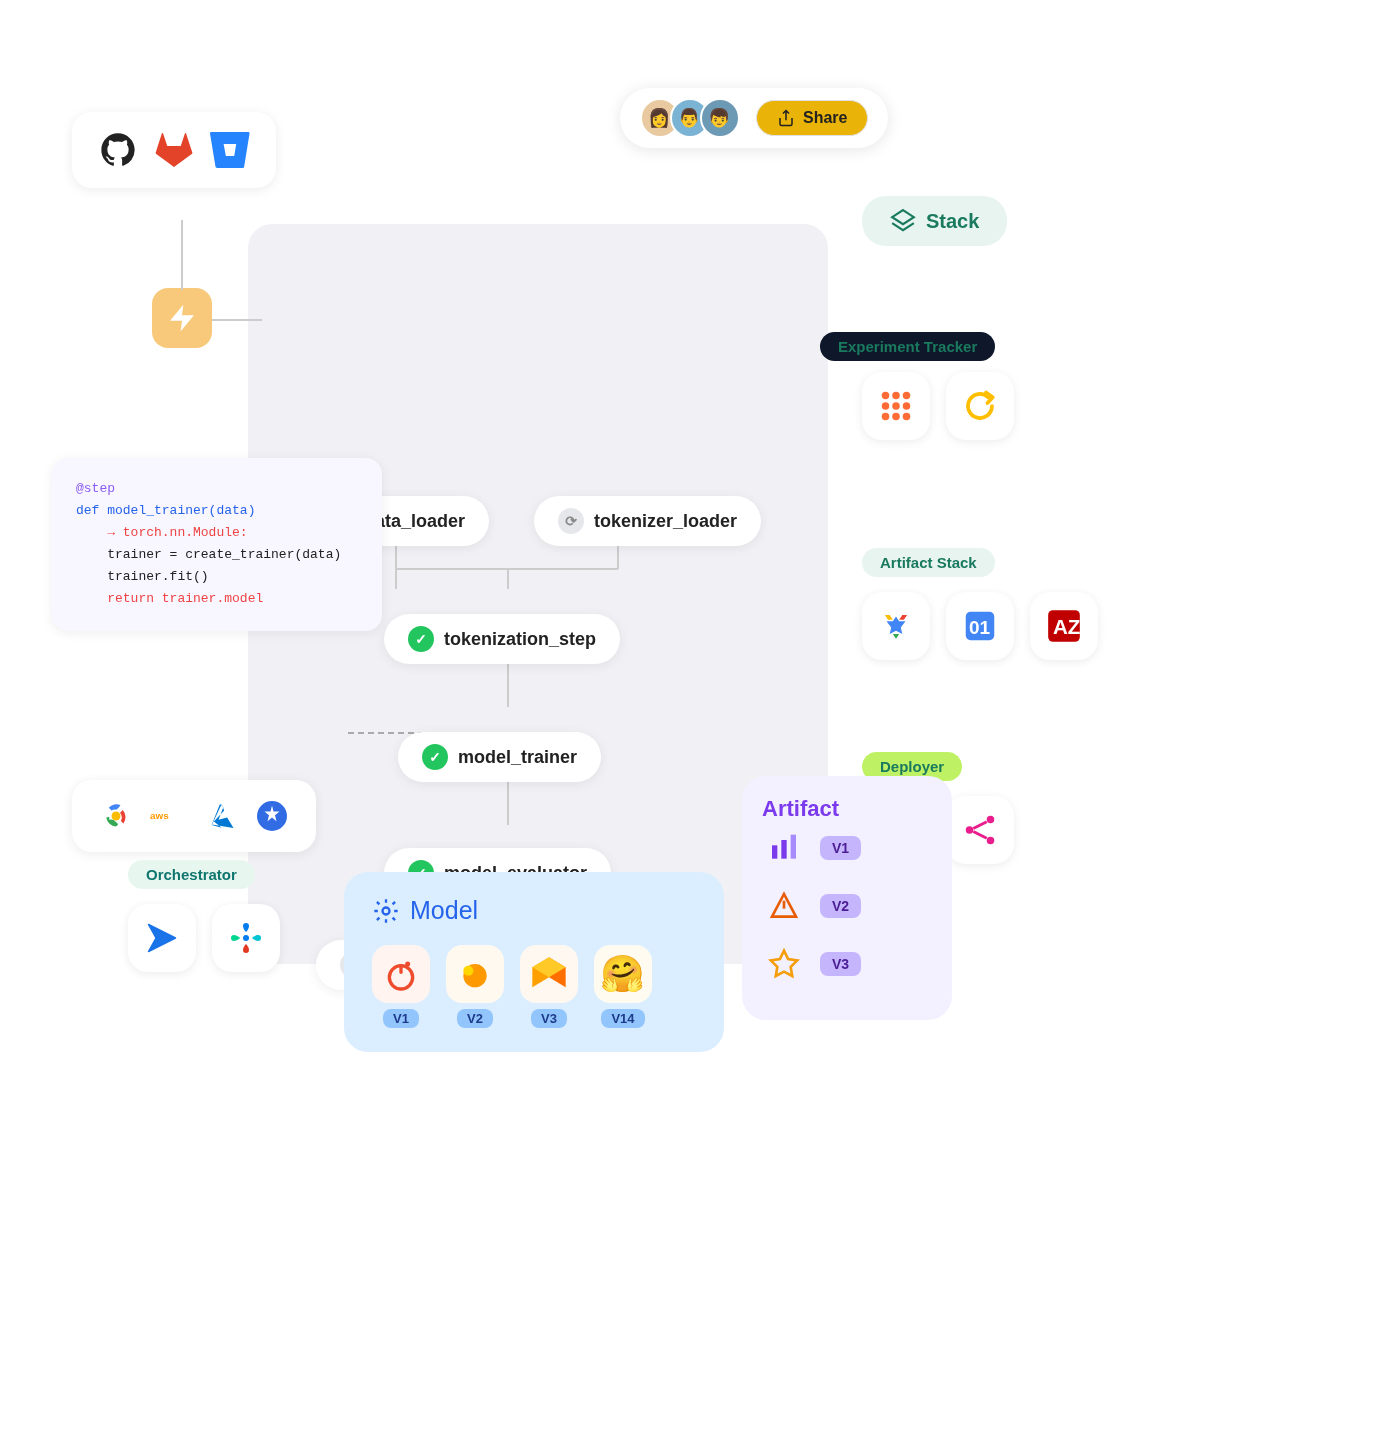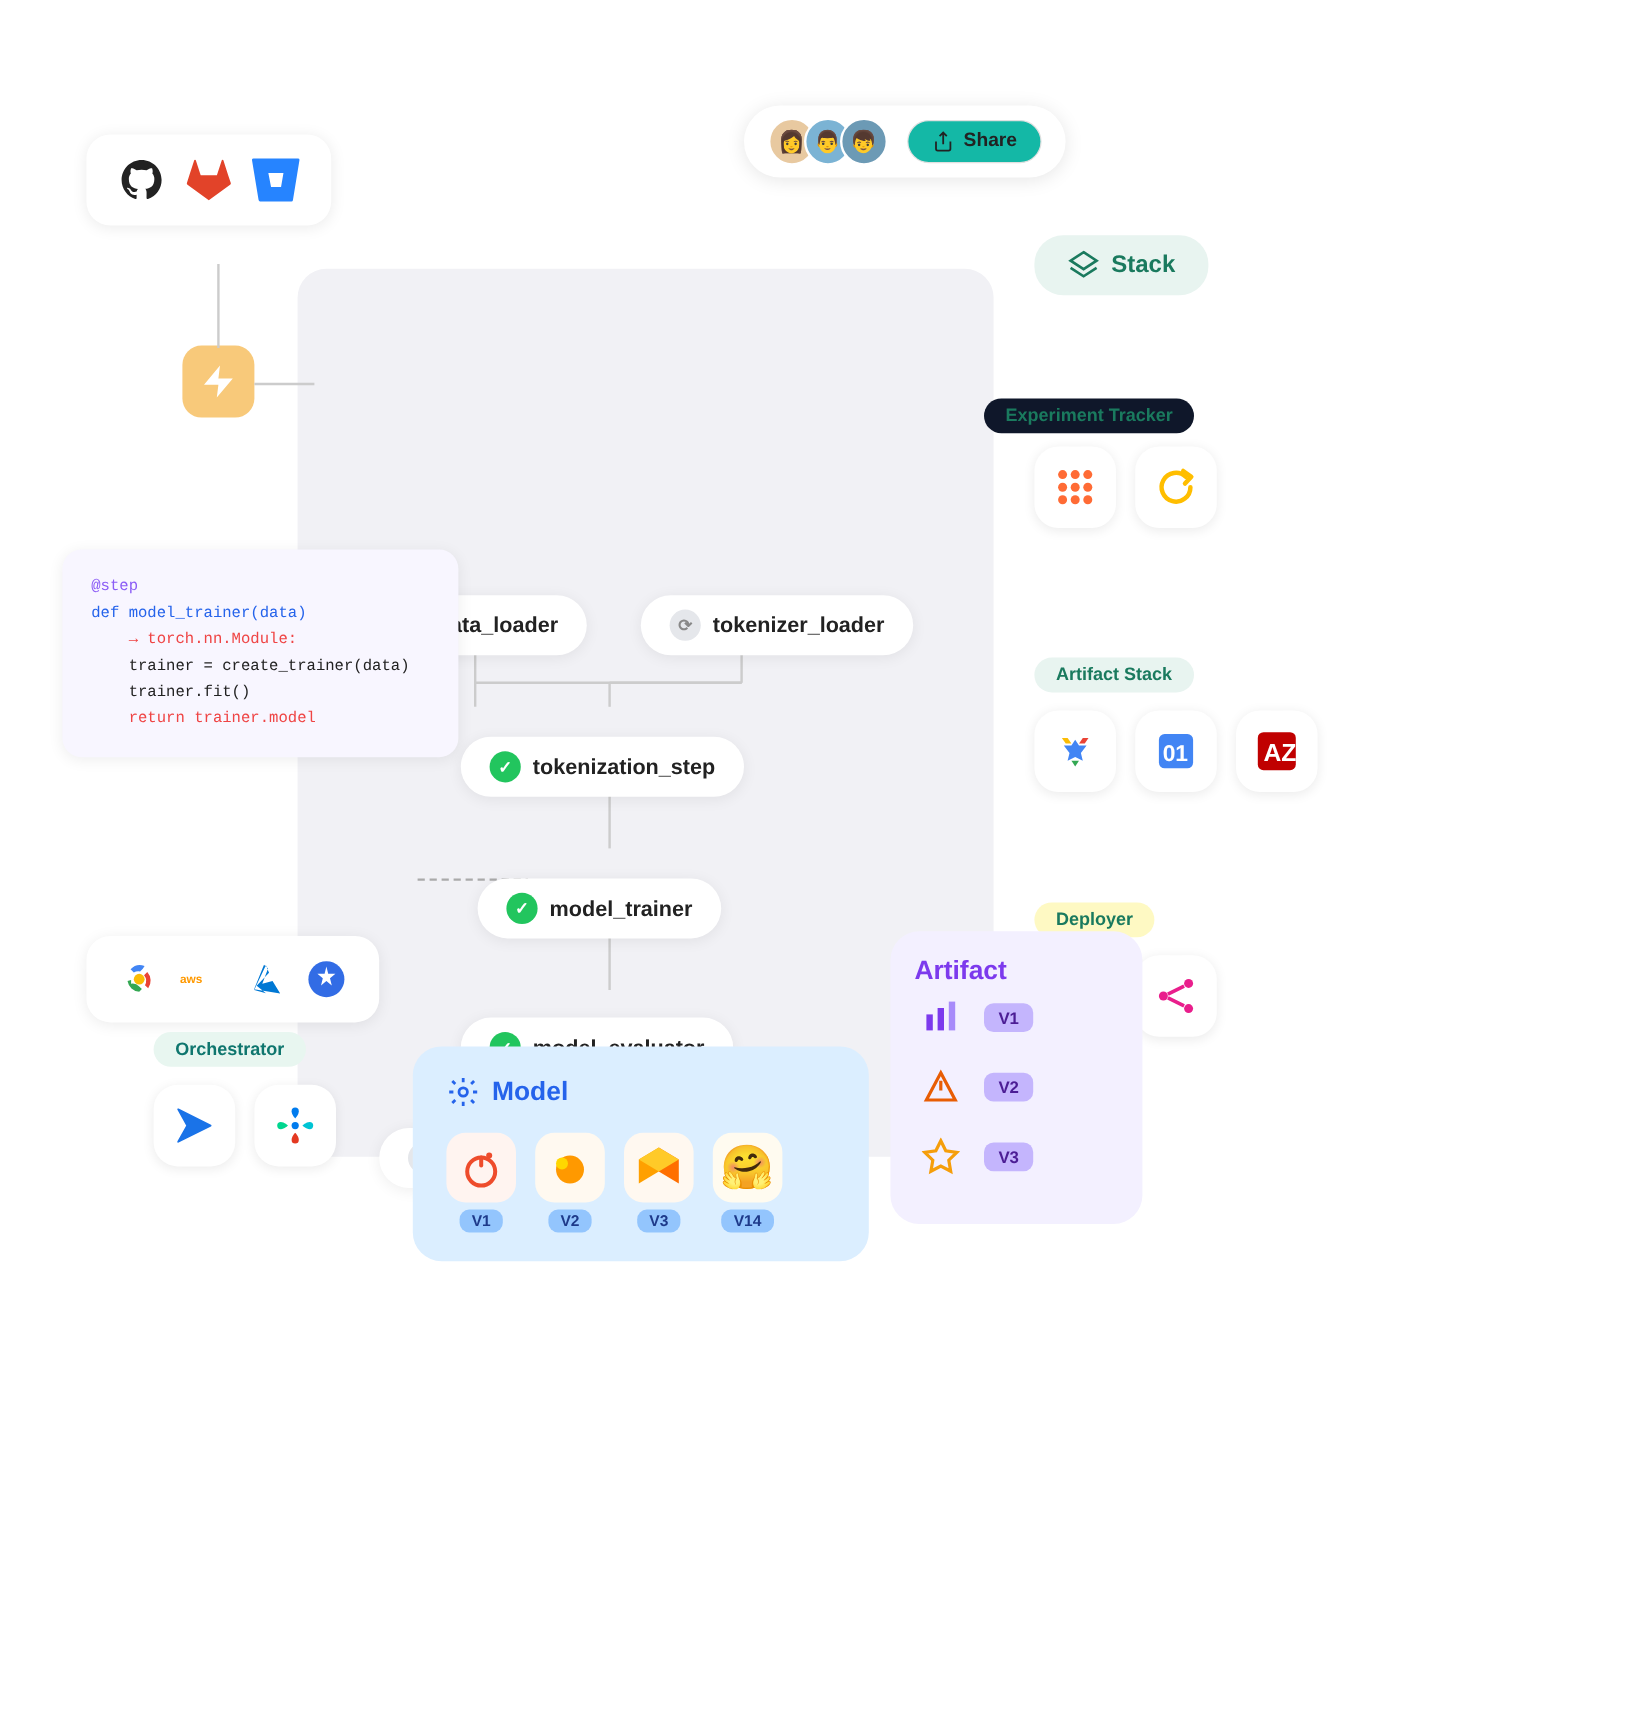"Share" .share-btn { background: #14b8a6 -> #eab308 }
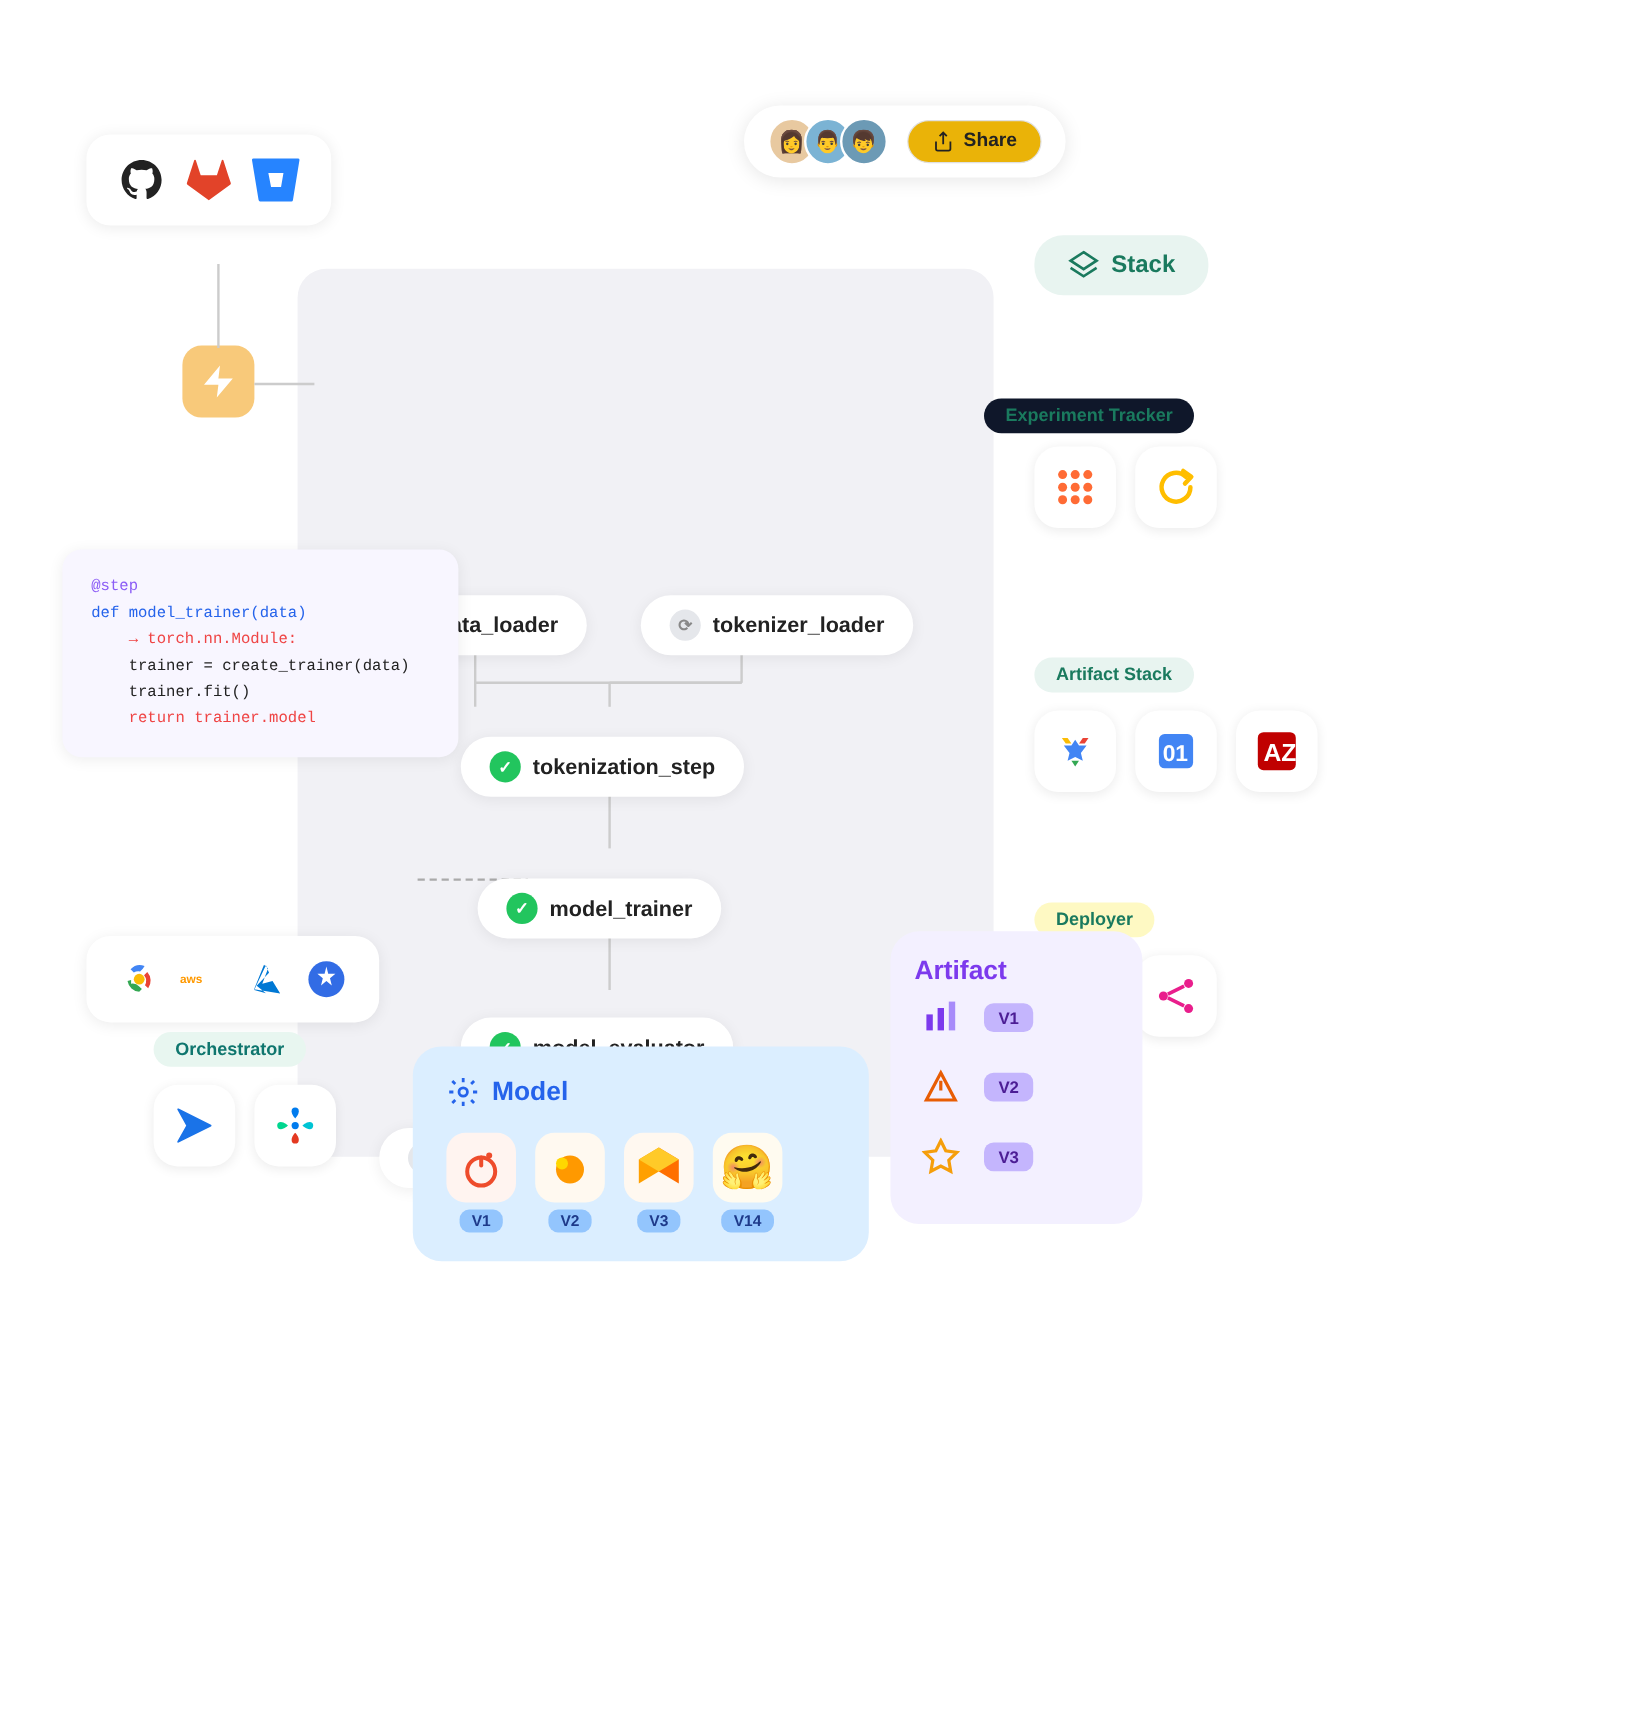"Deployer" .deployer-label { background: #fef9c3 -> #bef264 }
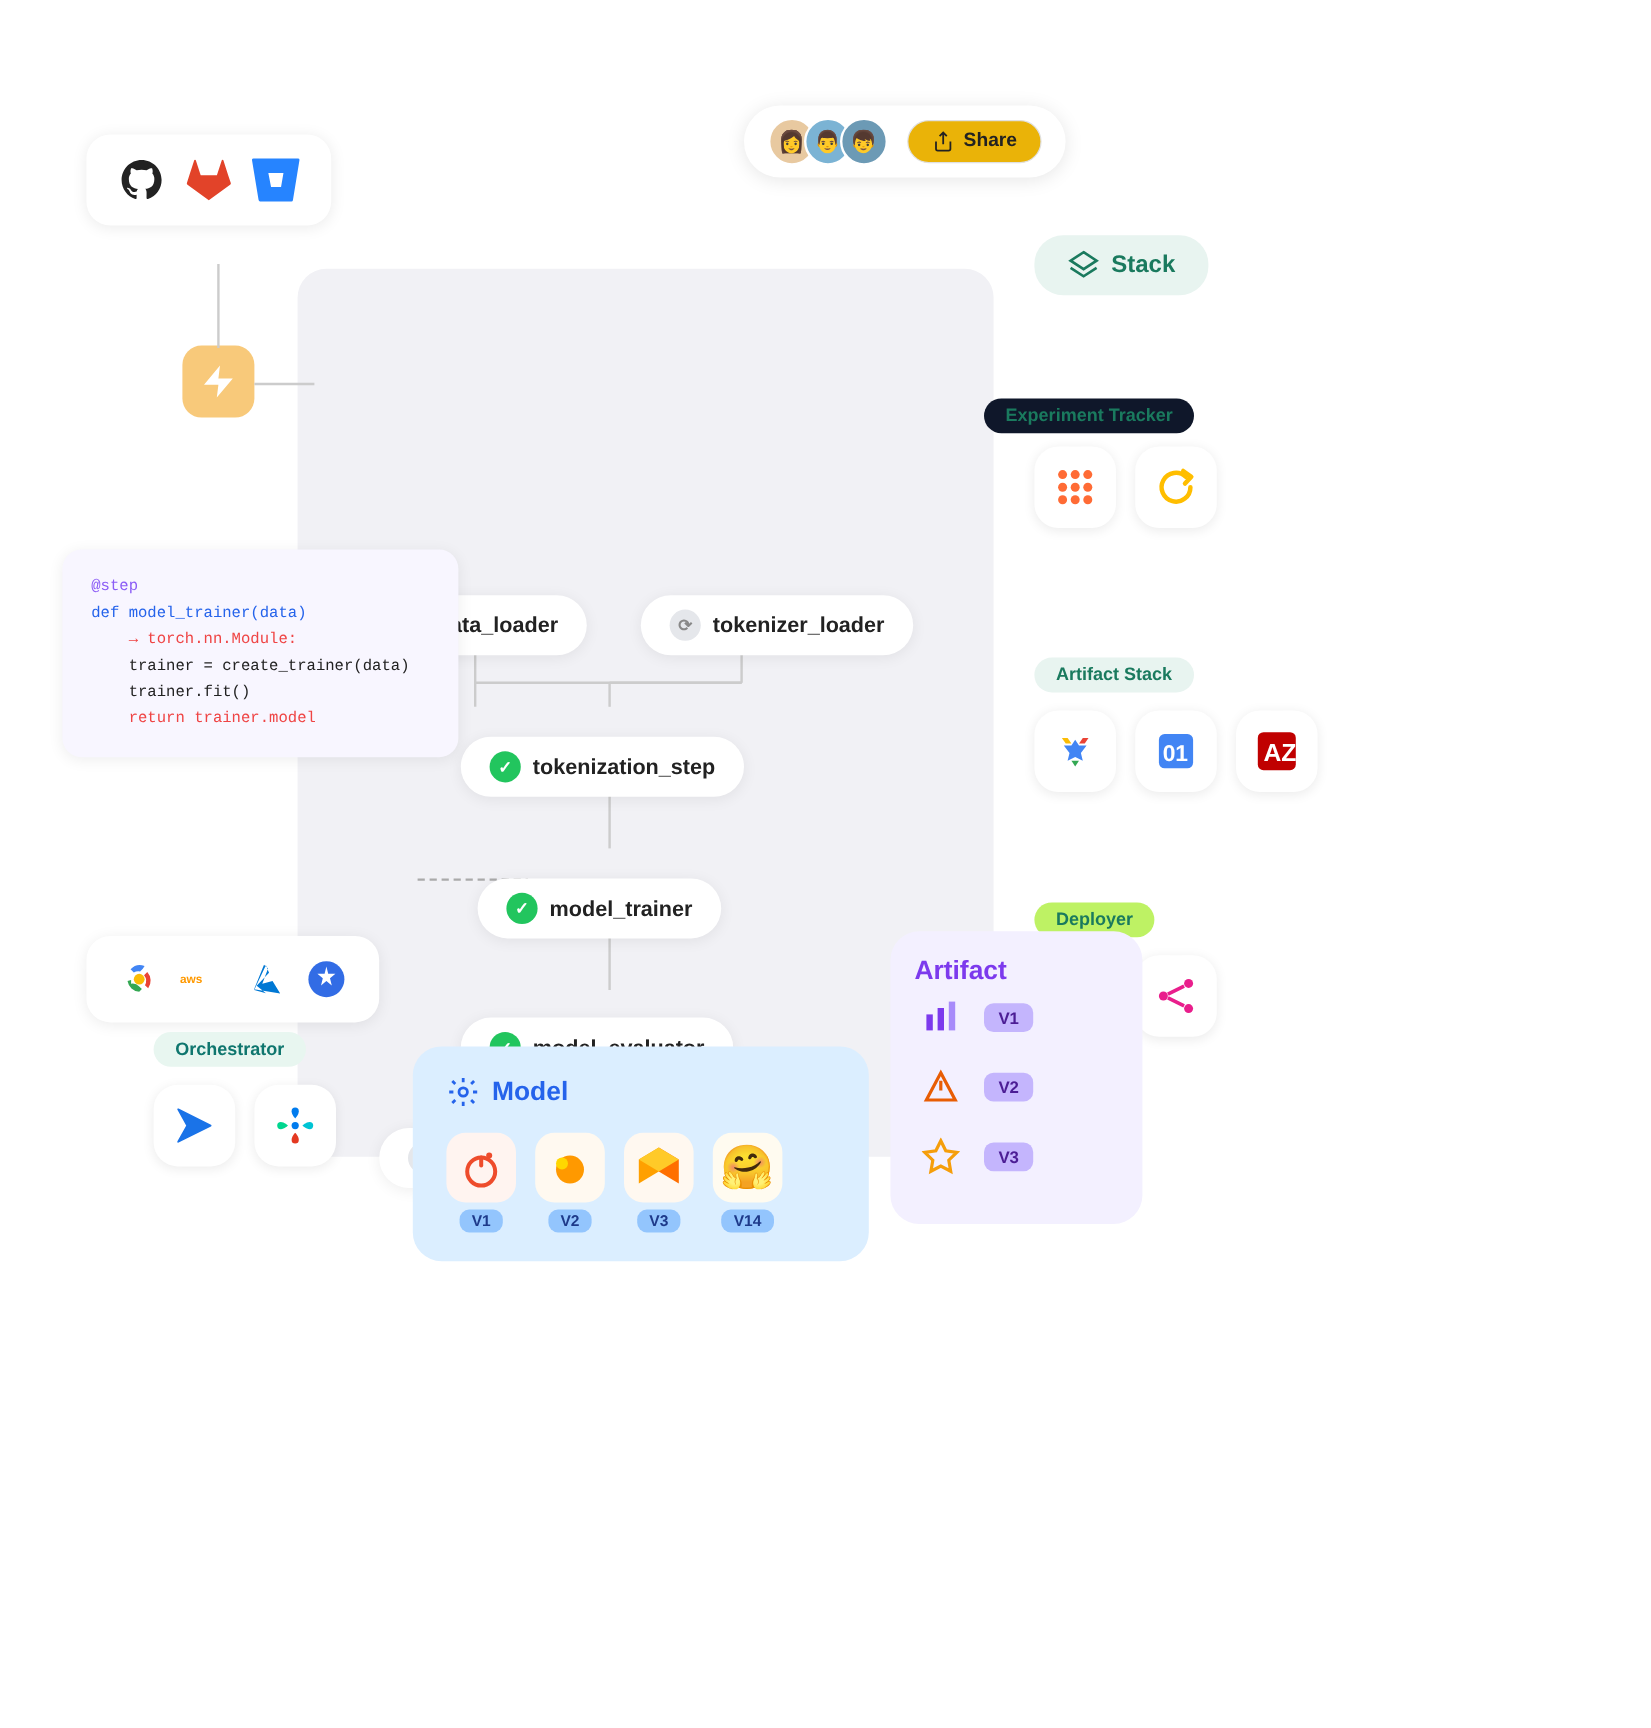"Model" .model-title { font-size: 22px -> 25px; font-weight: 700 -> 400 }
